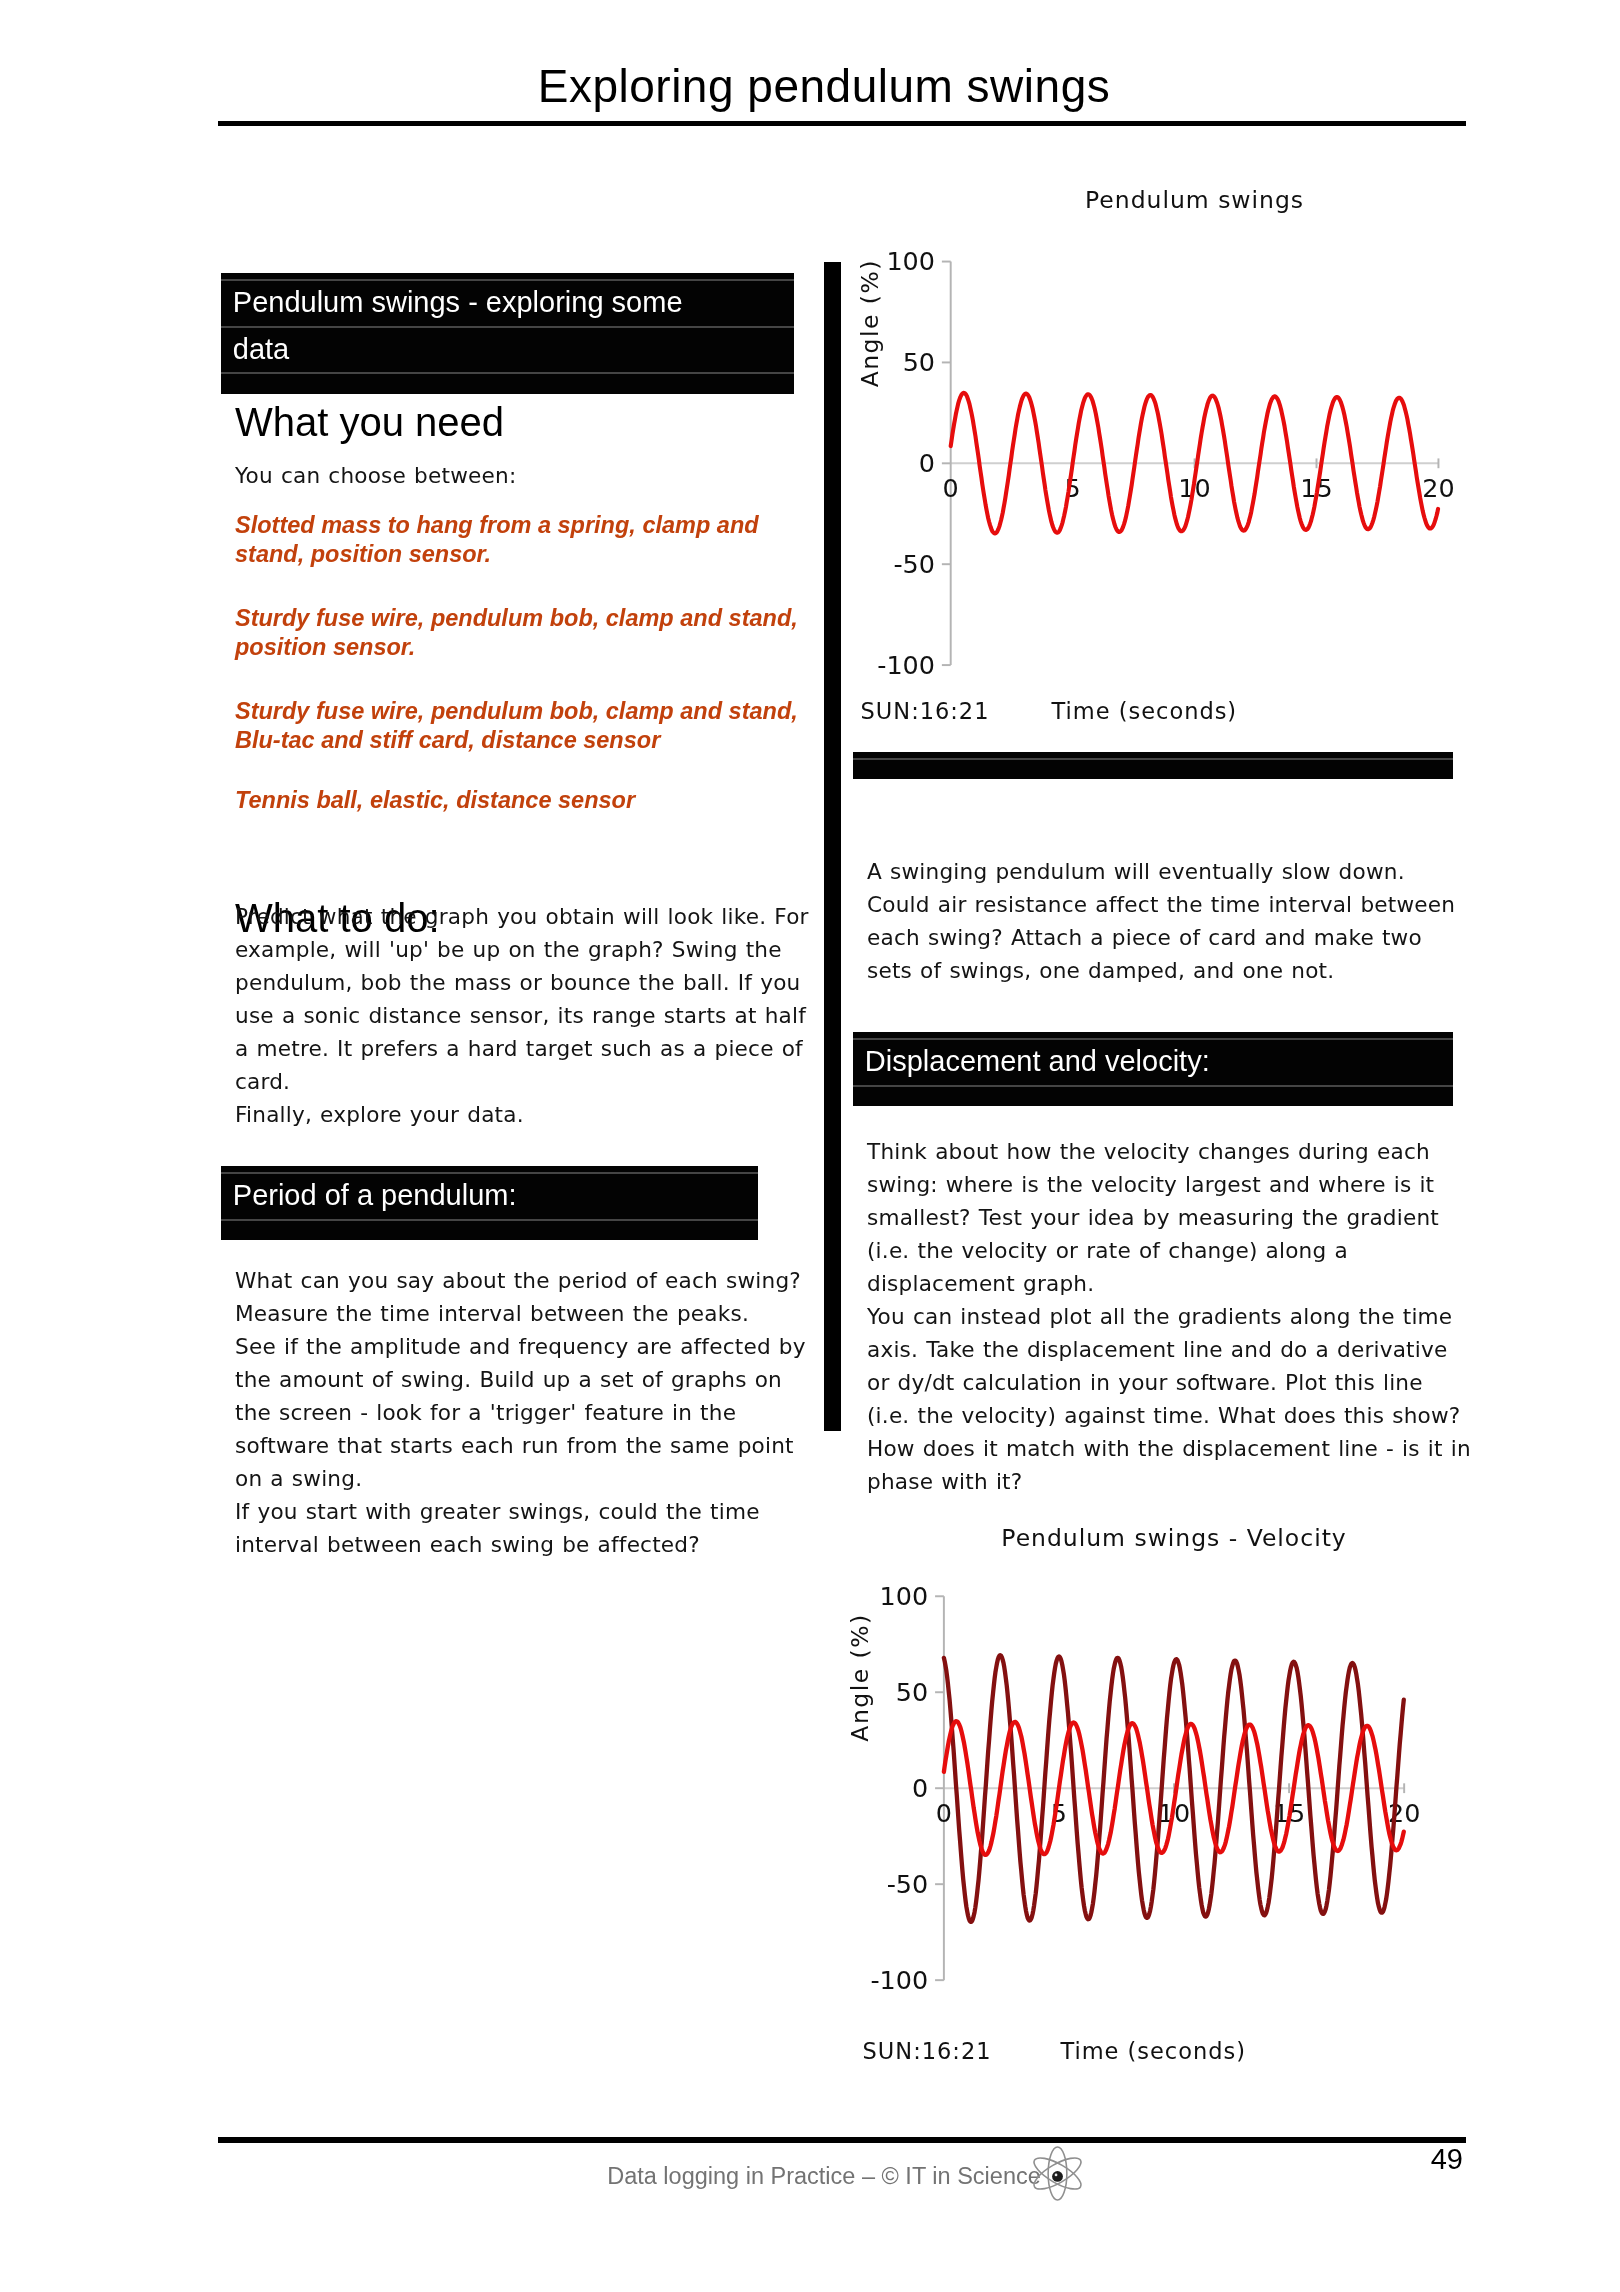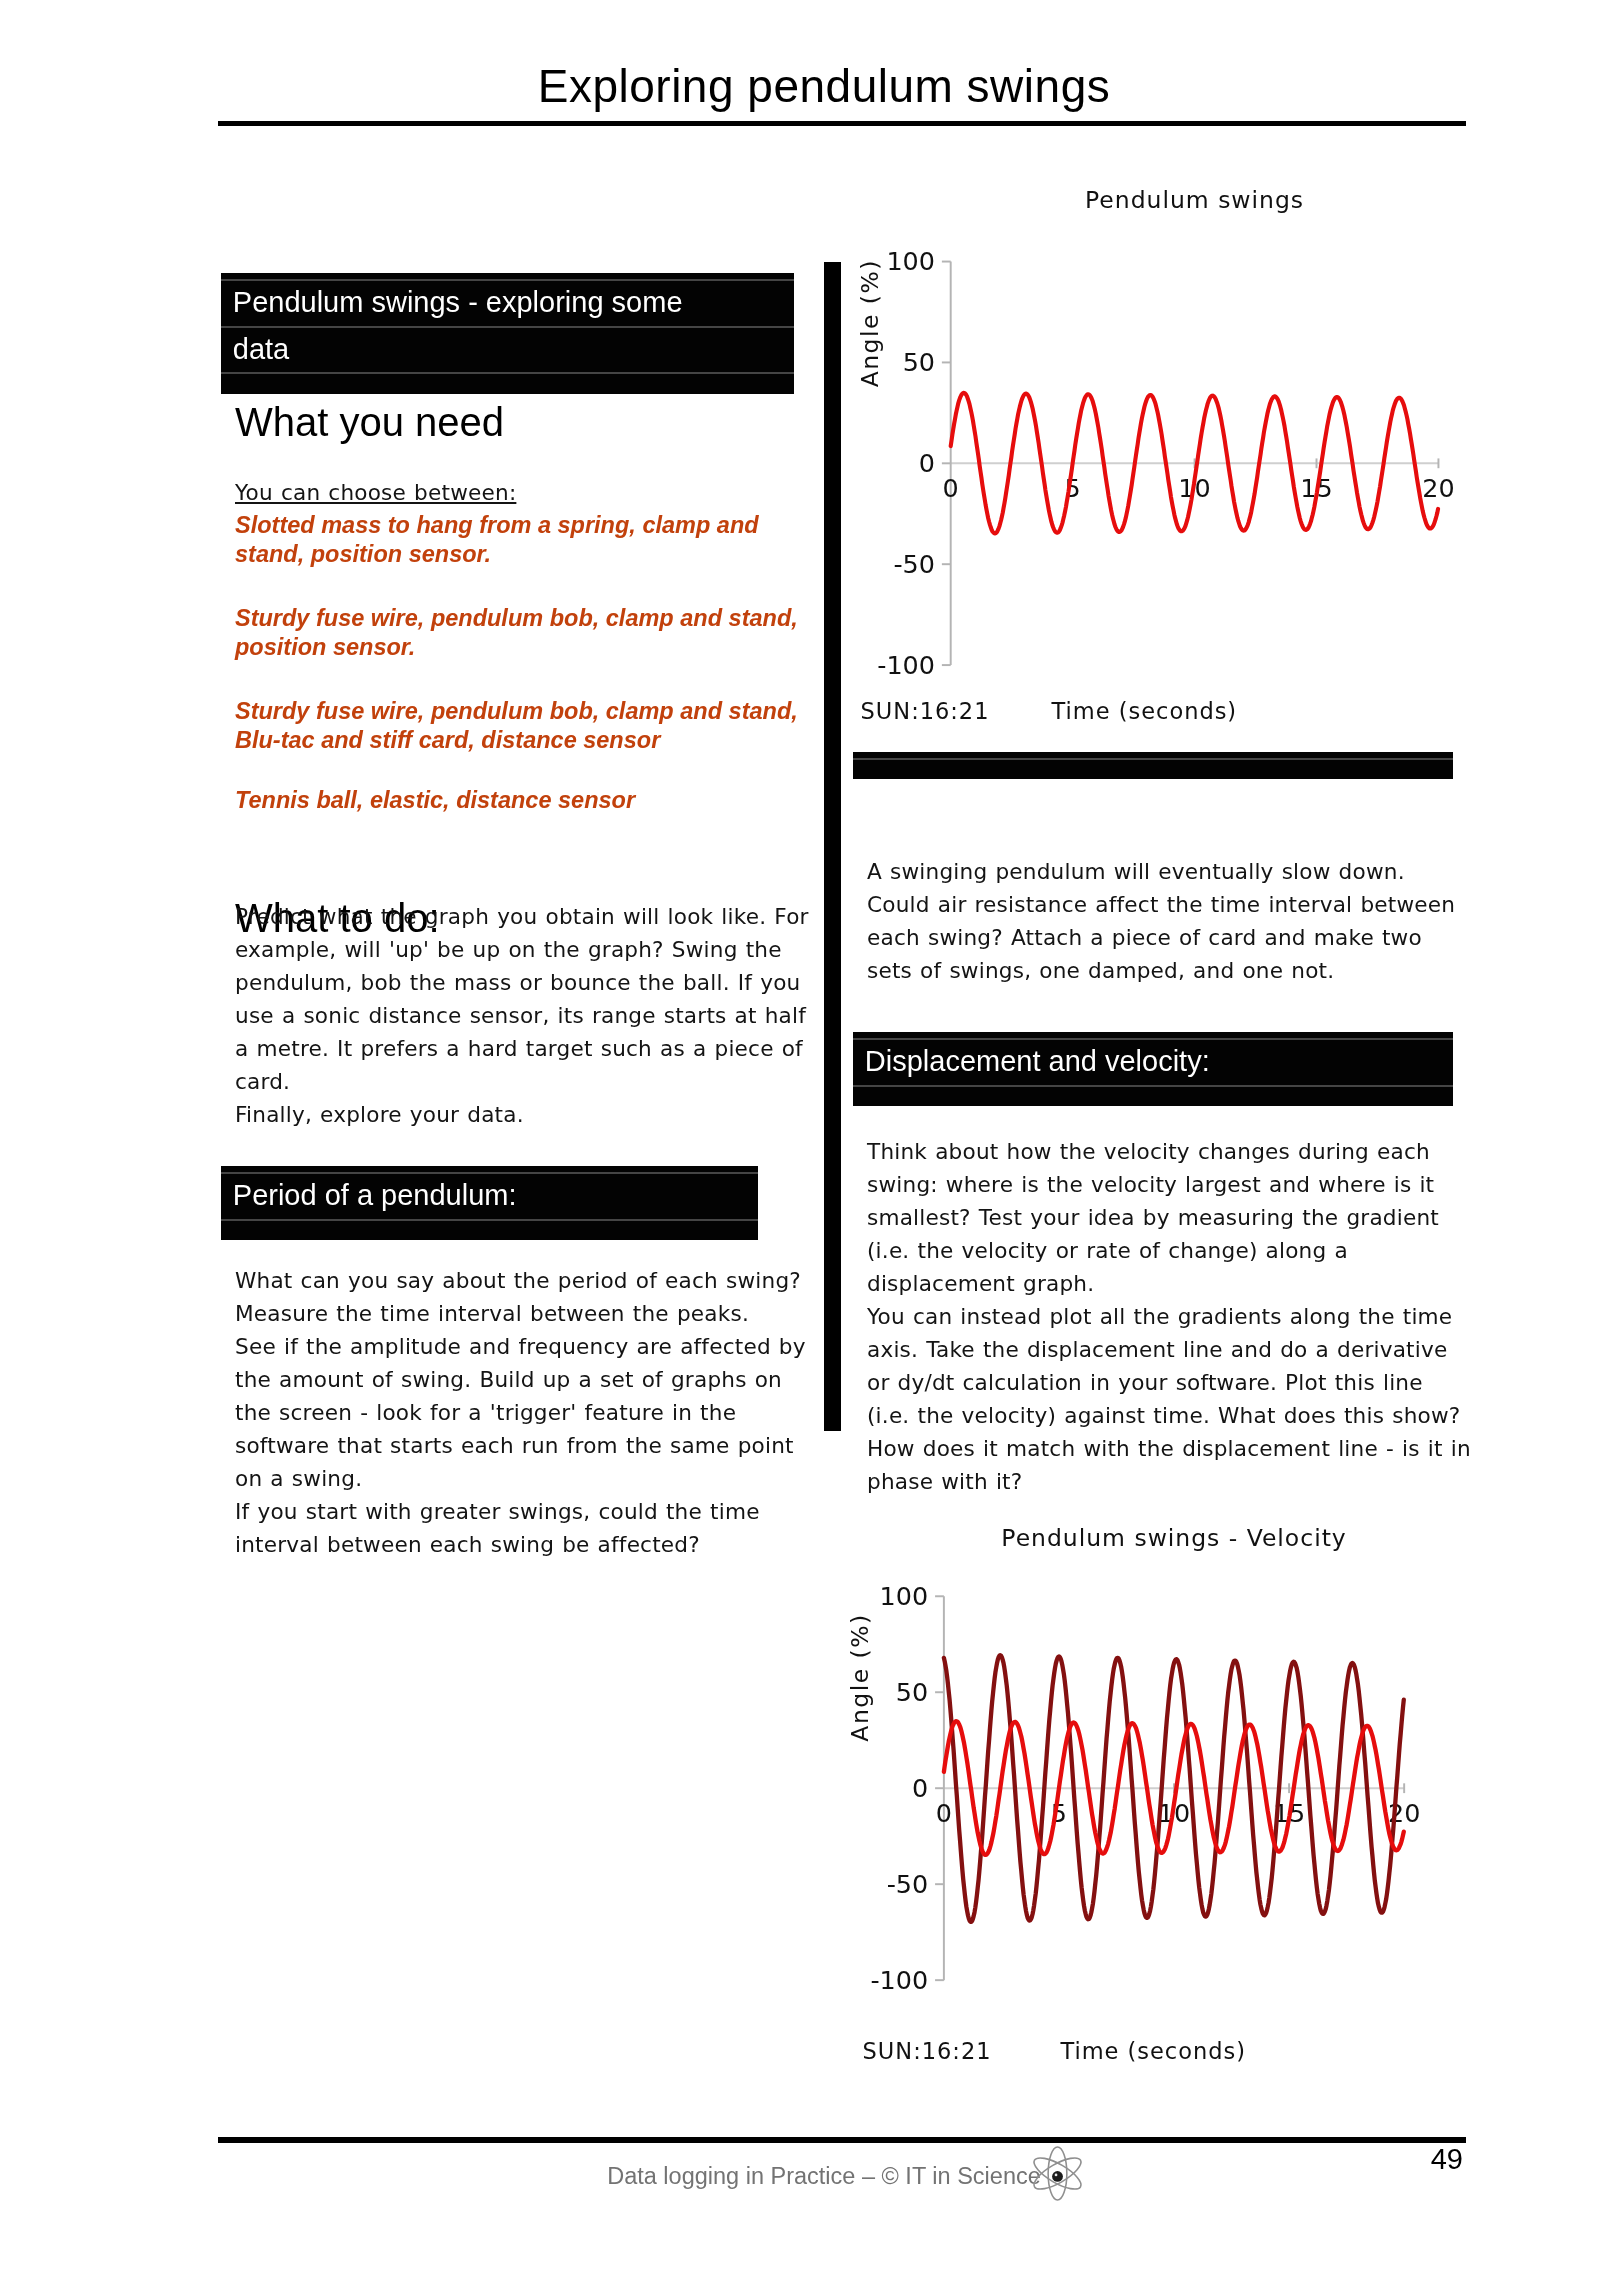"You can choose between:" div.abs { text-decoration: underline -> none; top: 476px -> 459px }
